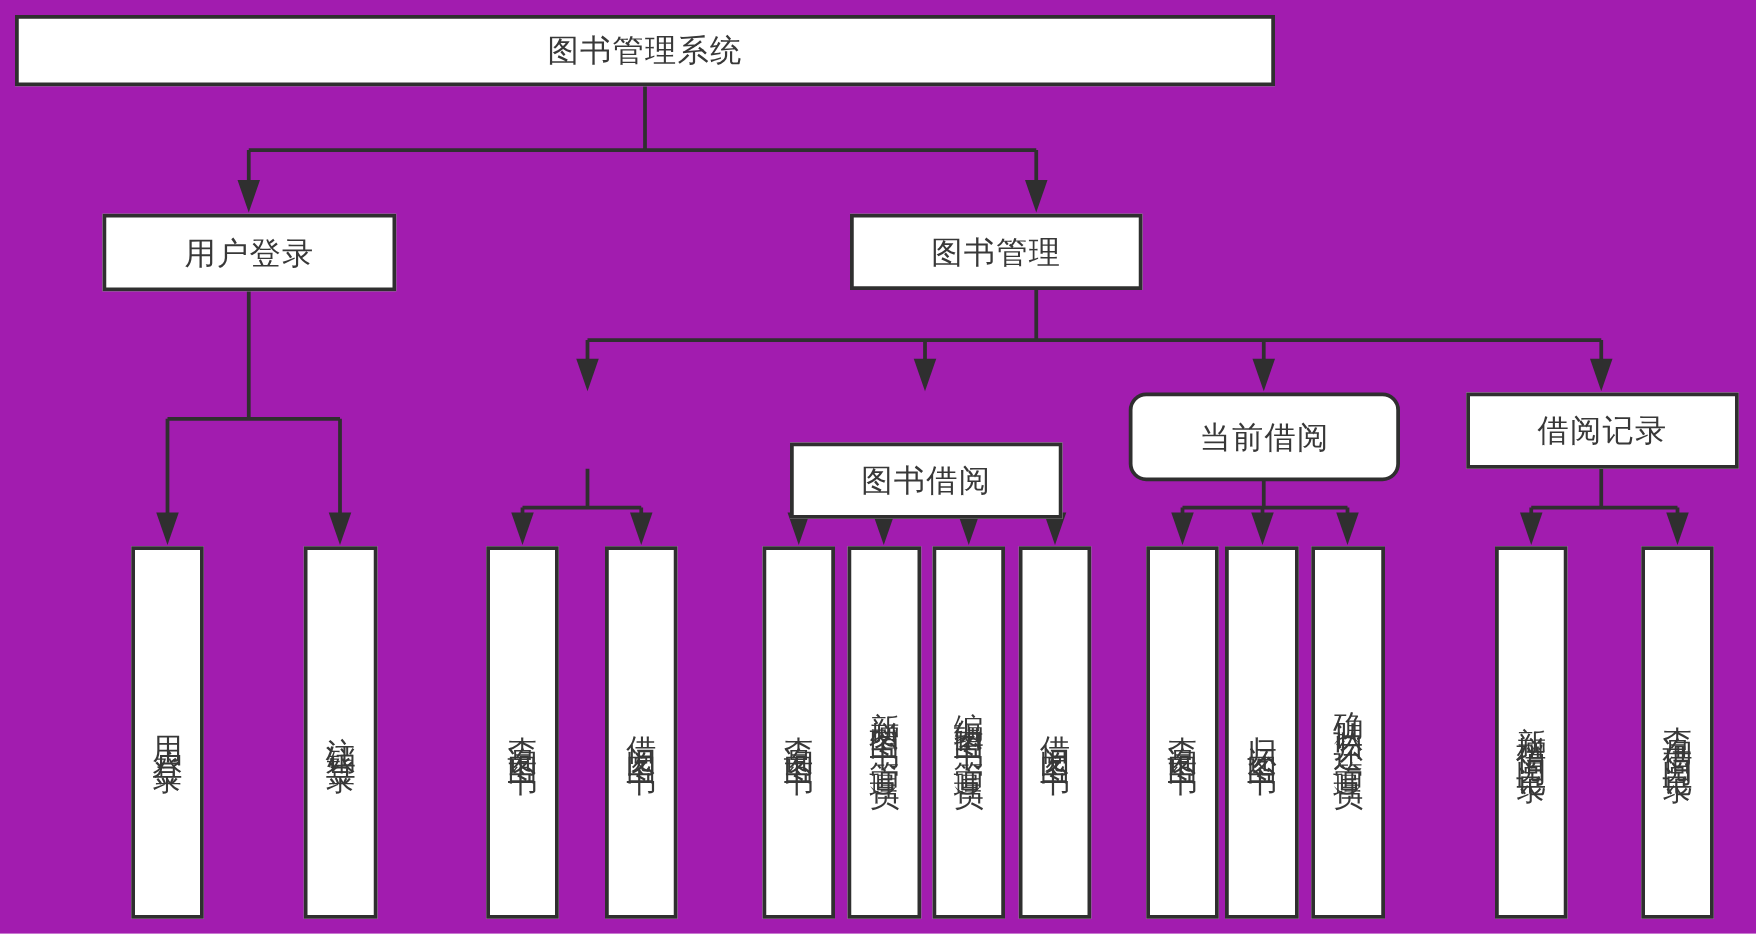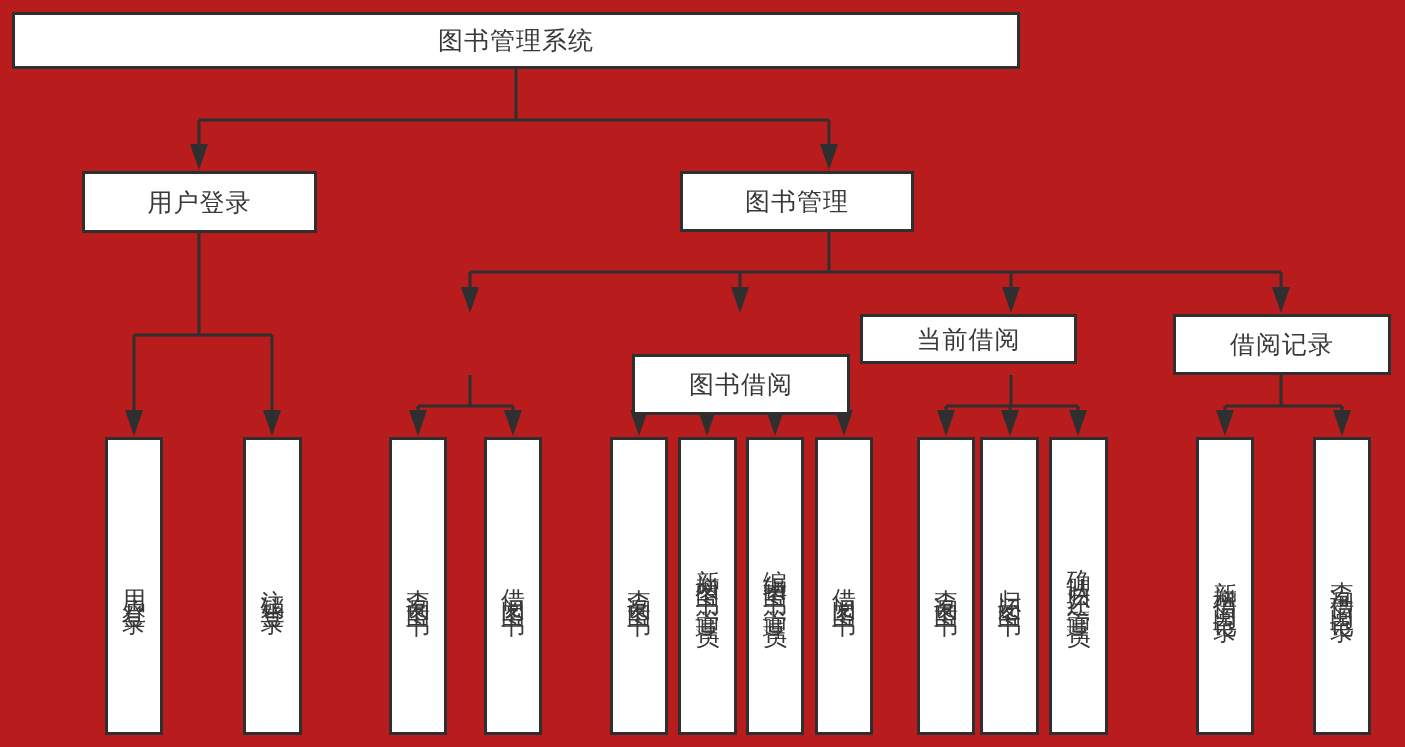"图书管理系统" .canvas { background: #b91c1c -> #a21caf }
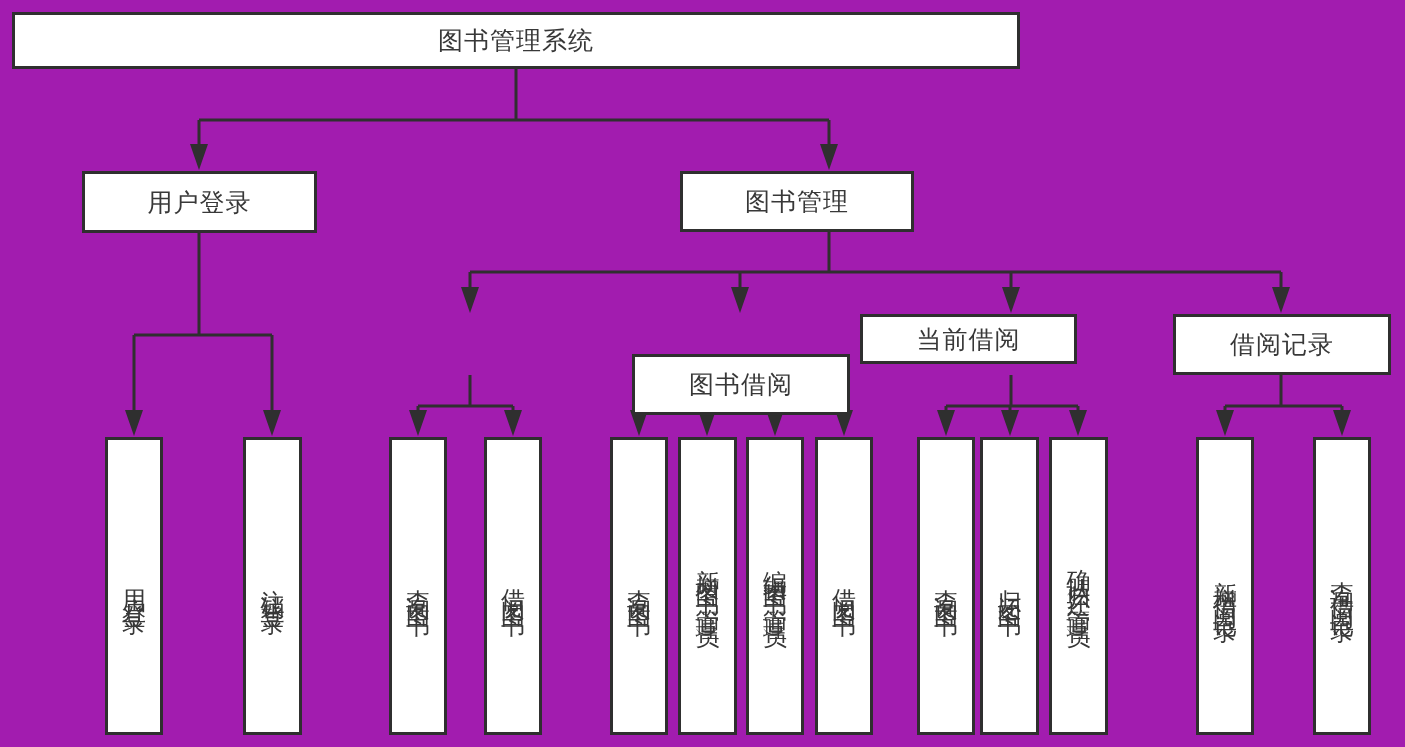"当前借阅" div.node { border-radius: none -> 14px; height: 50px -> 71px; left: 860px -> 903px }
